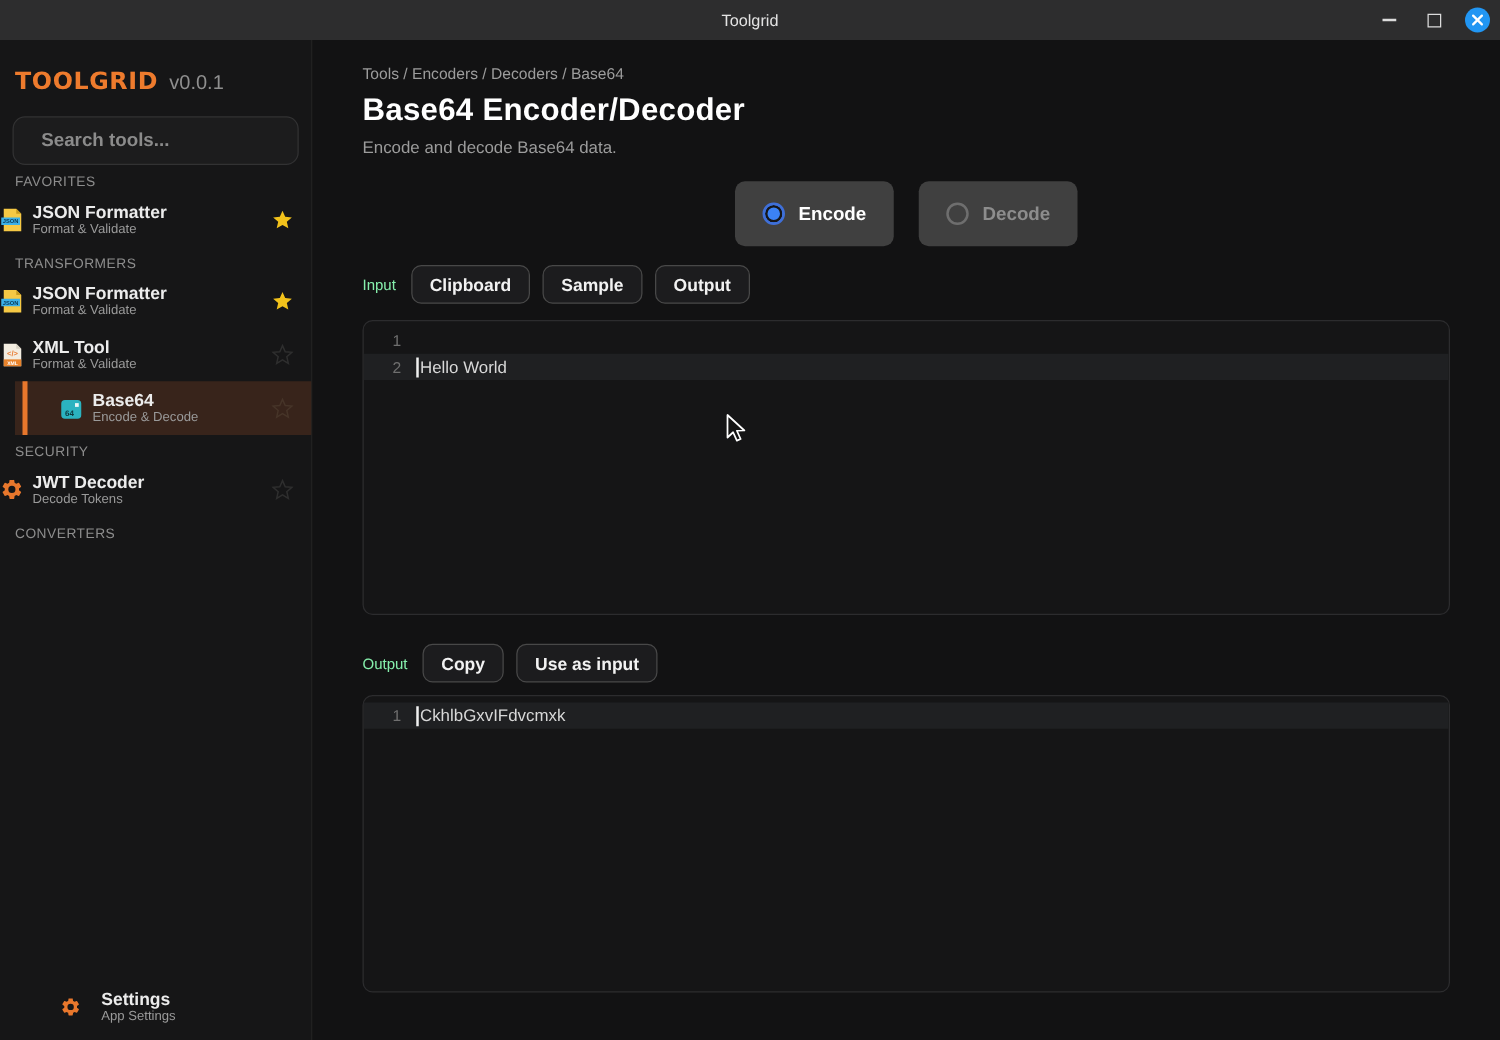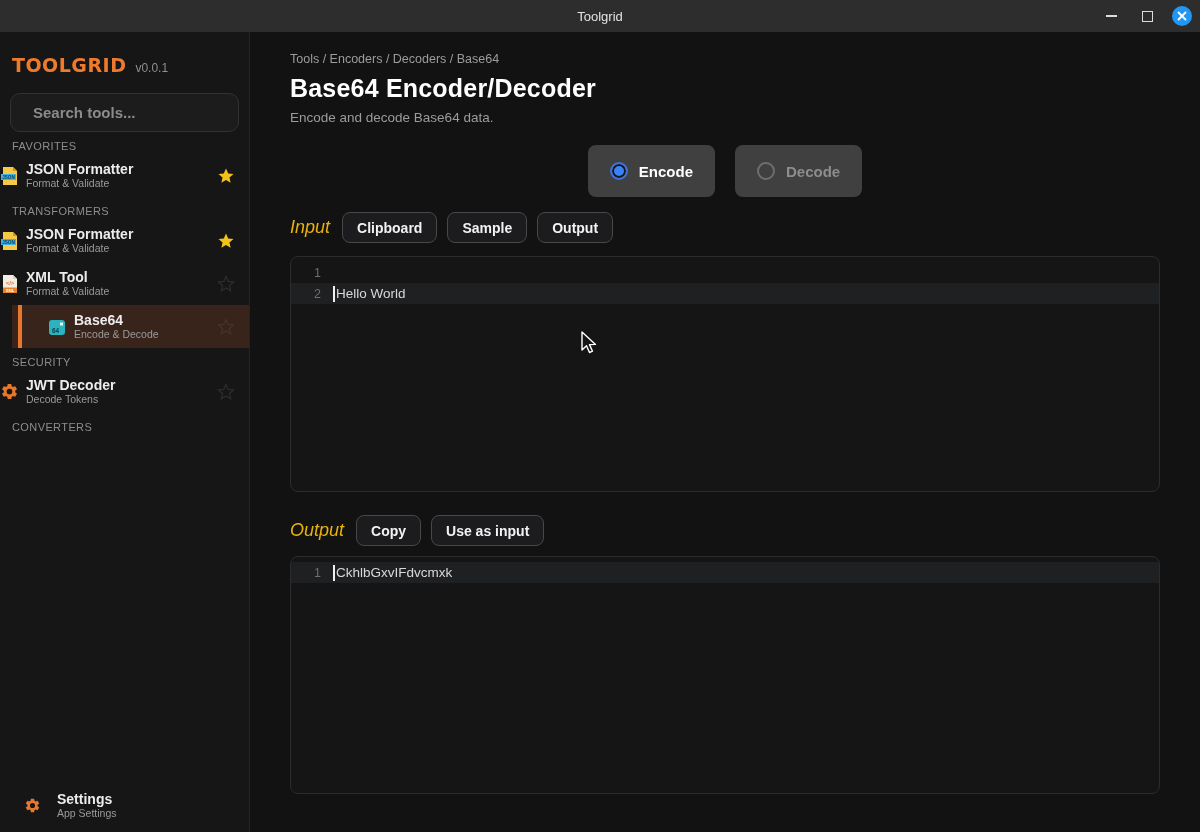"v0.0.1" .version { font-size: 12px -> 16px }
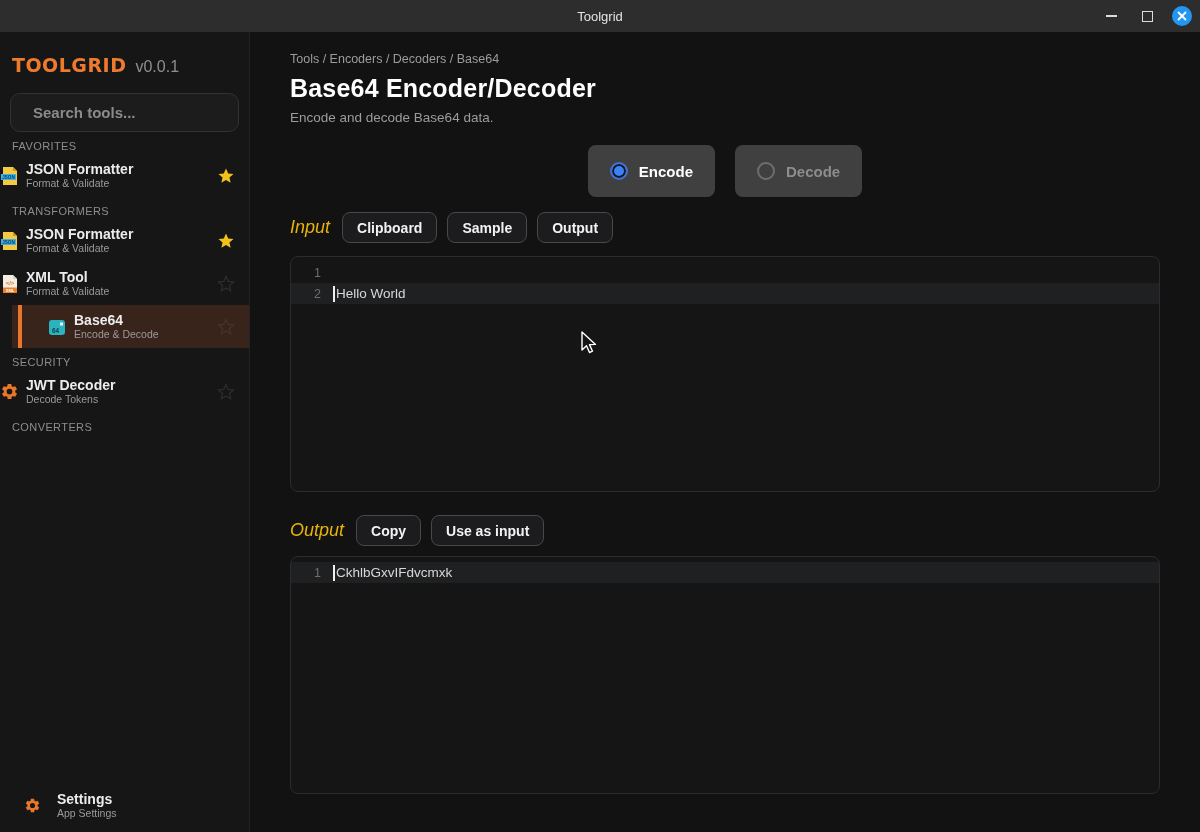"Input" .io-label { color: #eab308 -> #86efac; font-size: 18px -> 12px; font-style: italic -> none }
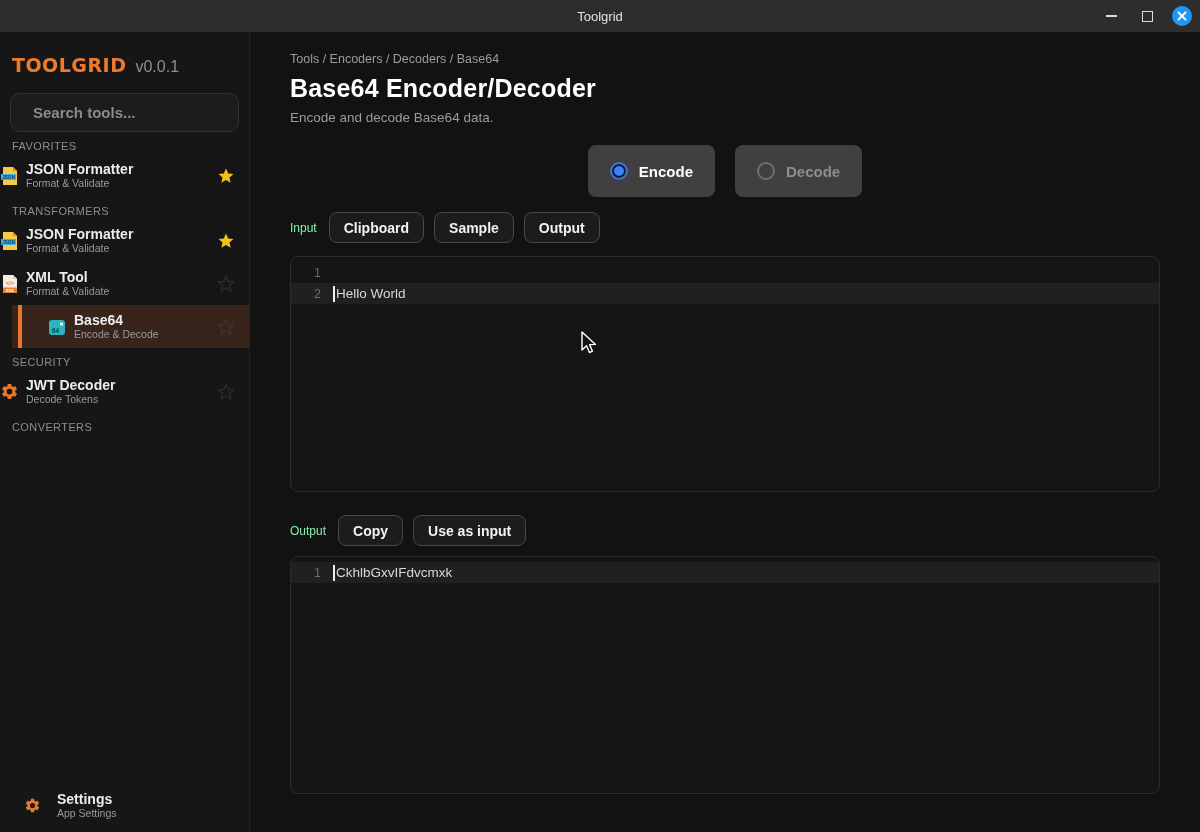"Settings" .settings-row { padding-left: 24px -> 48px }
